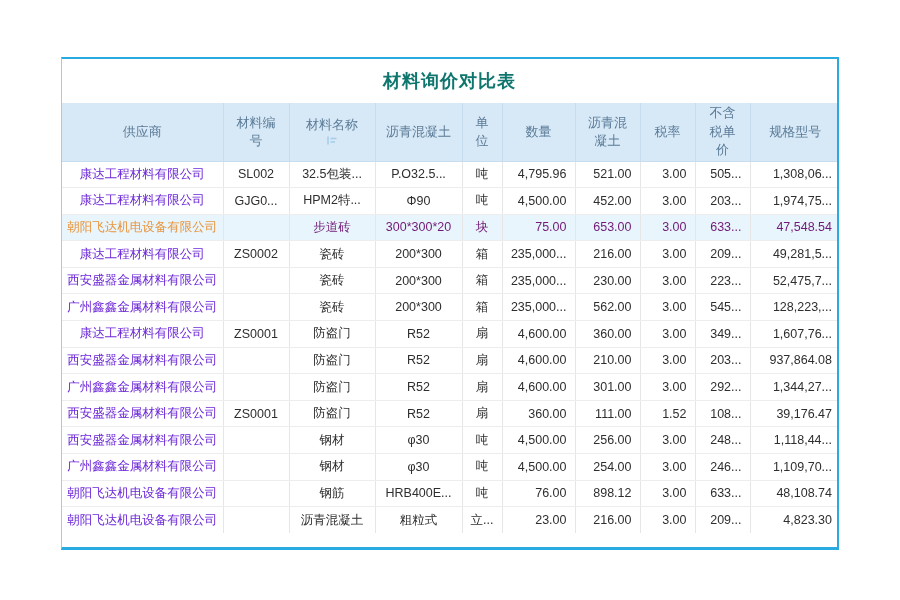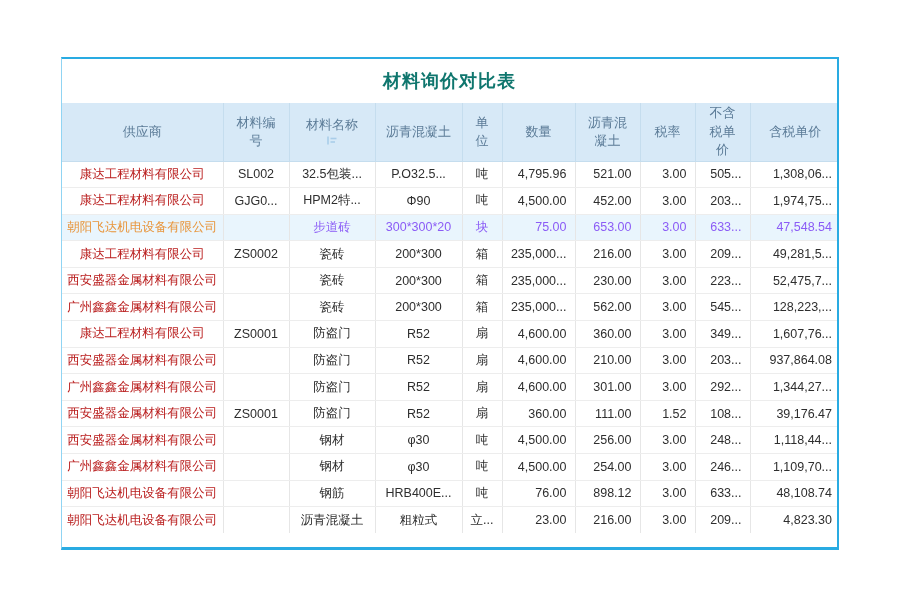"含税单价" span.th-label { text: 含税单价 -> 规格型号 }
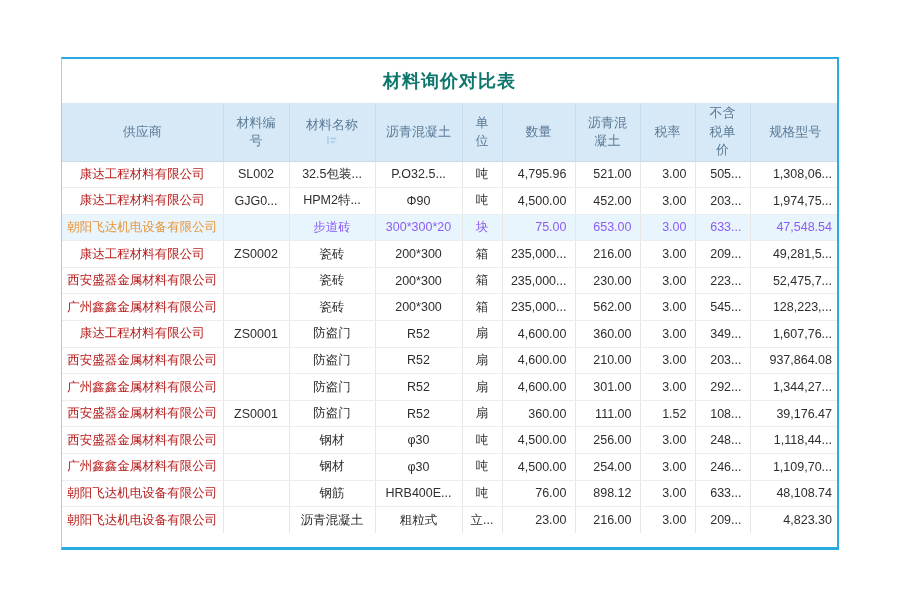"康达工程材料有限公司" table.grid tbody td.cell-supplier { color: #b91c1c -> #6d28d9 }
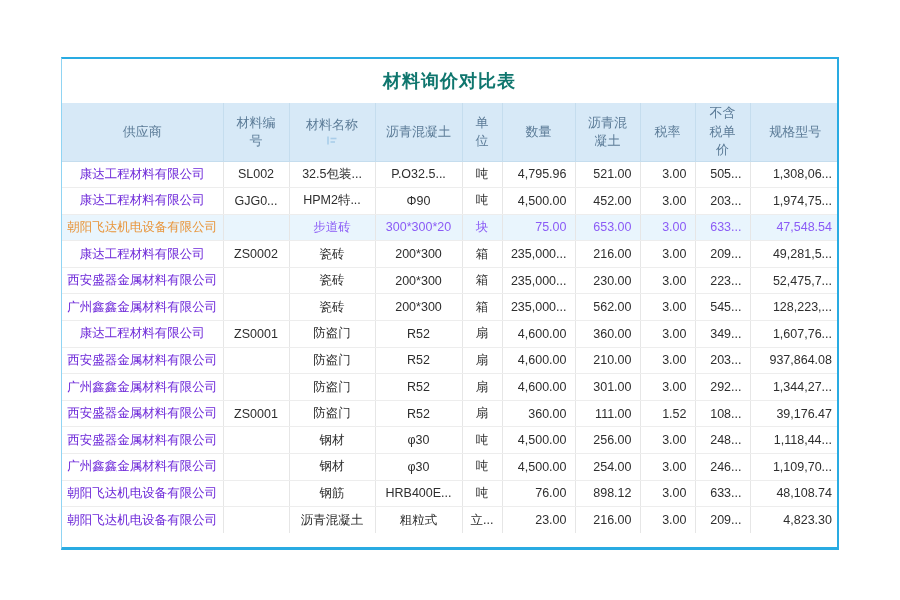"步道砖" table.grid tbody tr.highlighted td { color: #8b5cf6 -> #701a75 }
